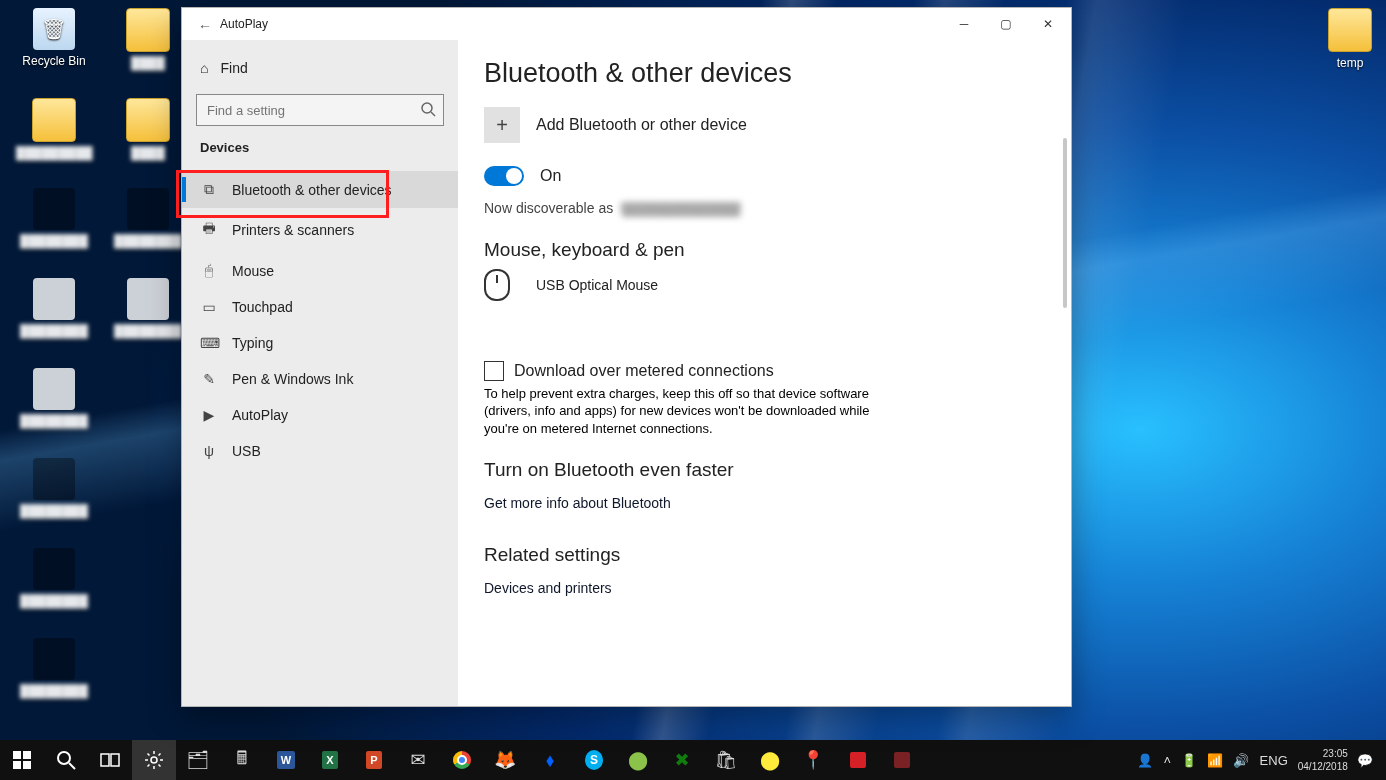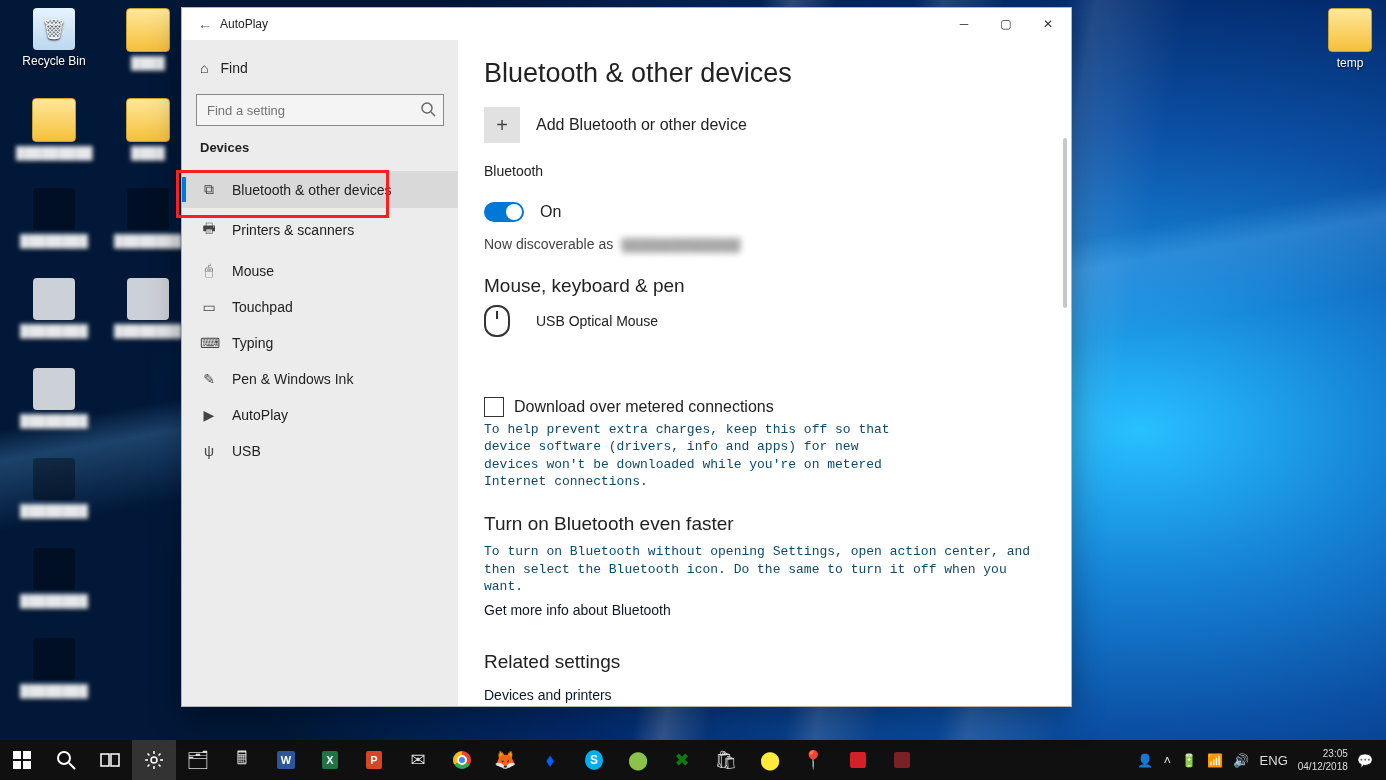"Bluetooth" div.sec-title { html: <div>Bluetooth</div> -> none }
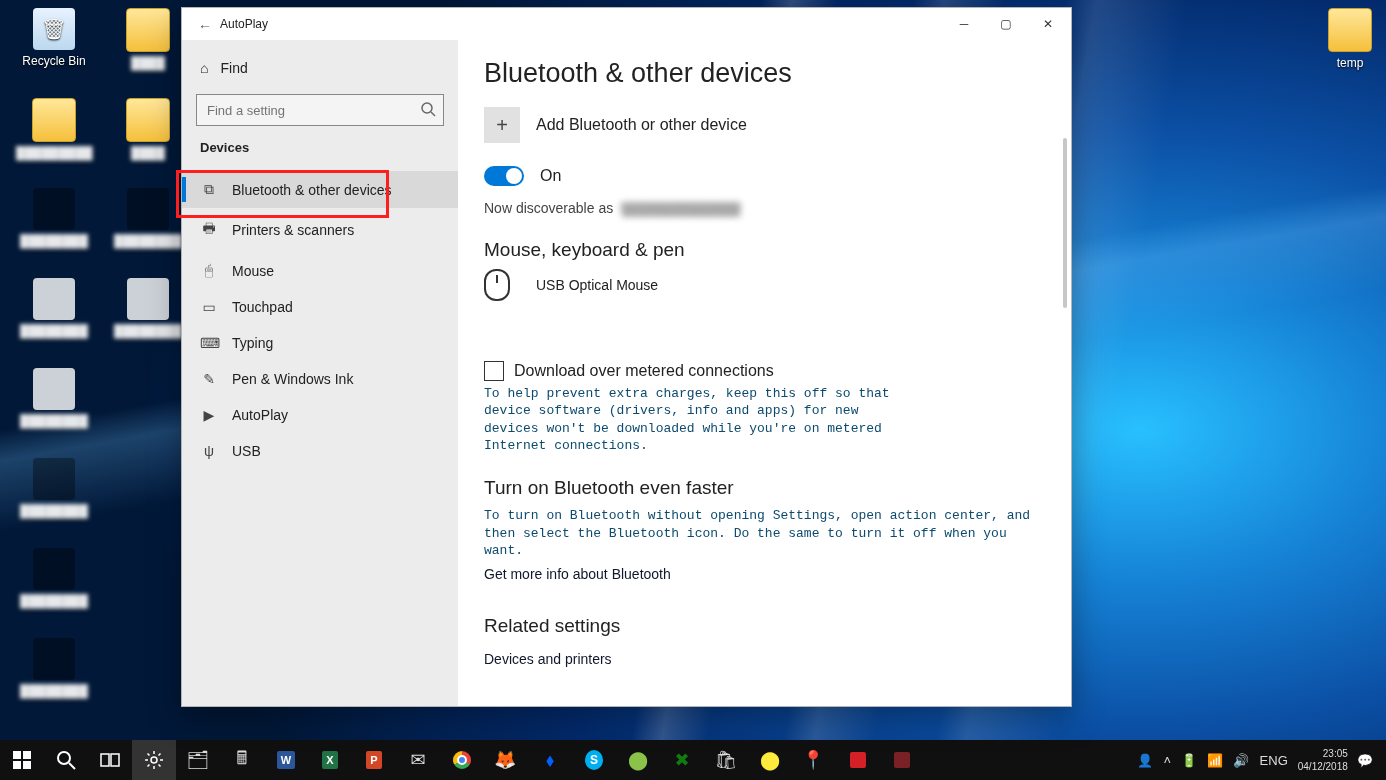"To help prevent extra charges," .help { color: #0c4a6e -> #000000; font-family: Liberation Mono, monospace -> none }
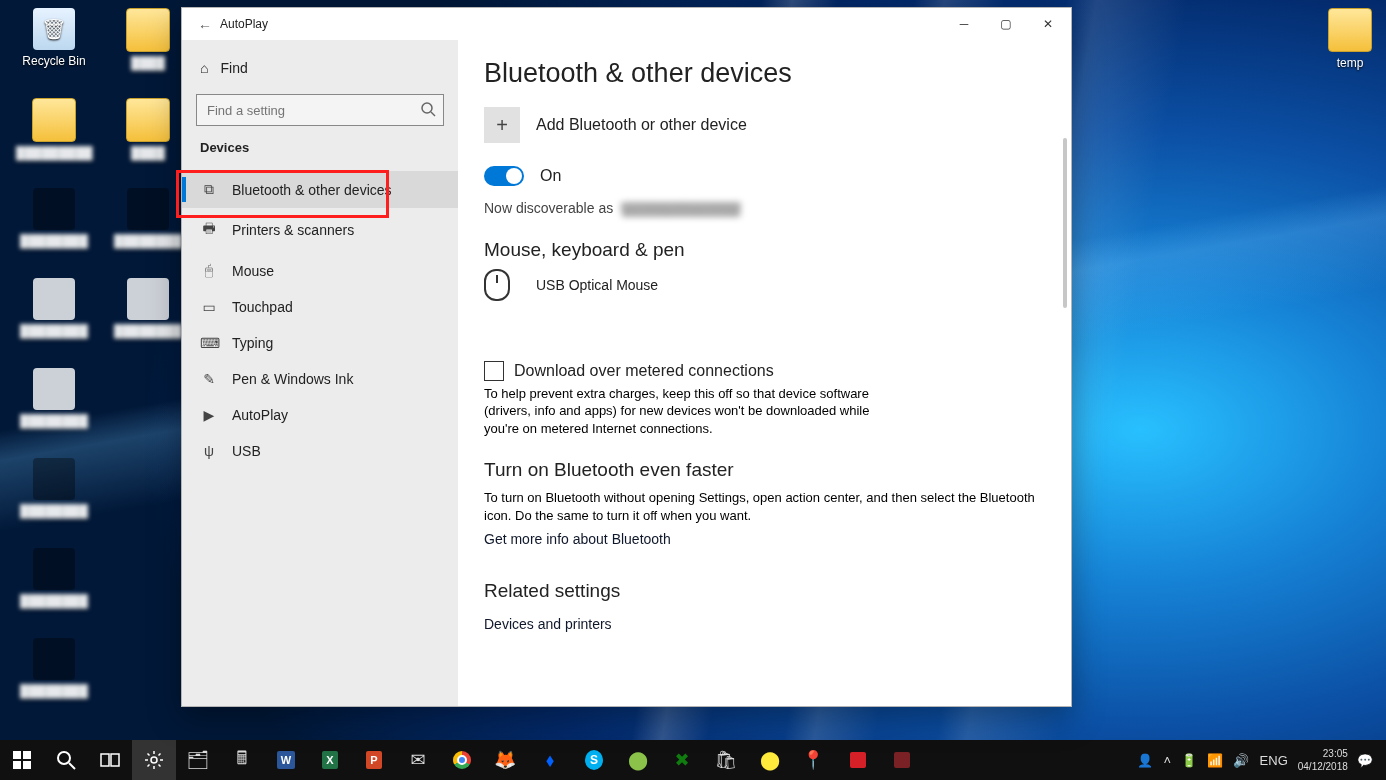"To turn on Bluetooth without" div.help { html: <div>To turn on Bluetooth without opening Settings, open action center, and then select the Bluetooth icon. Do the same to turn it off when you want.</div> -> none }
